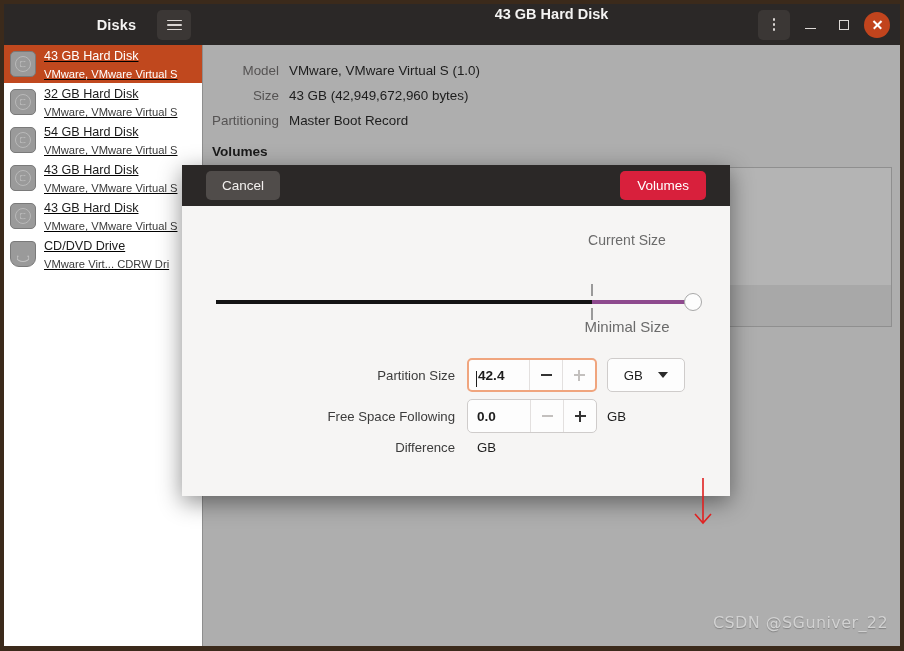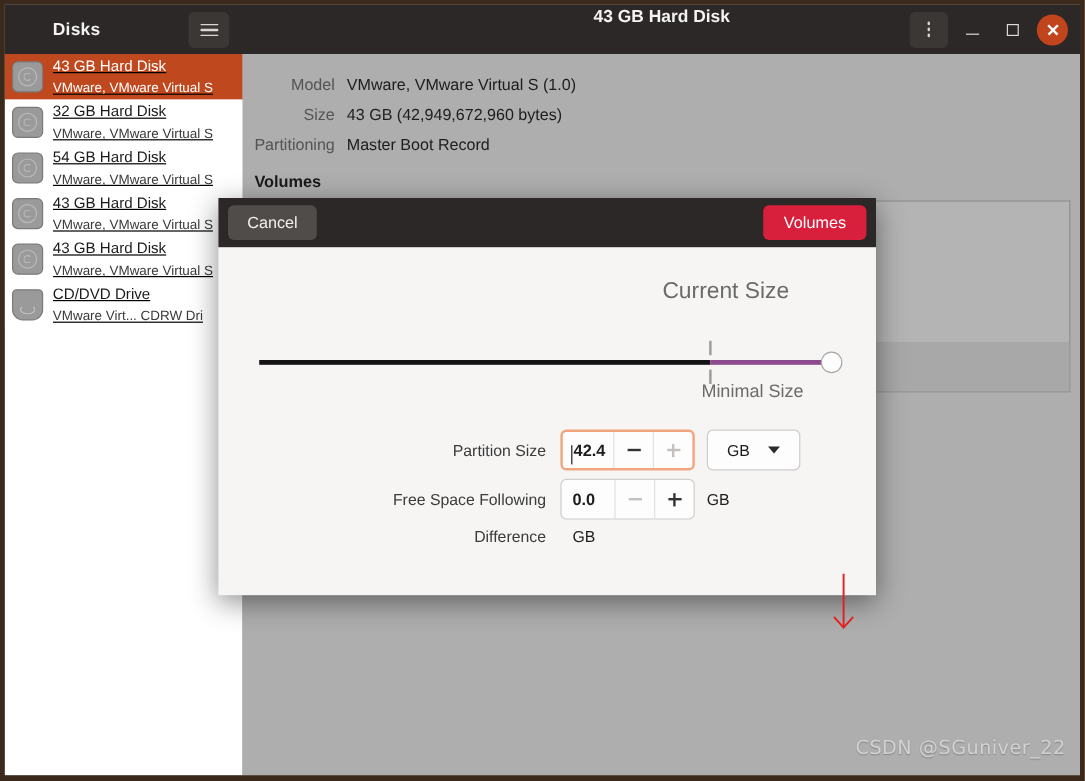"Disks" #titlebar-left { justify-content: none -> center }
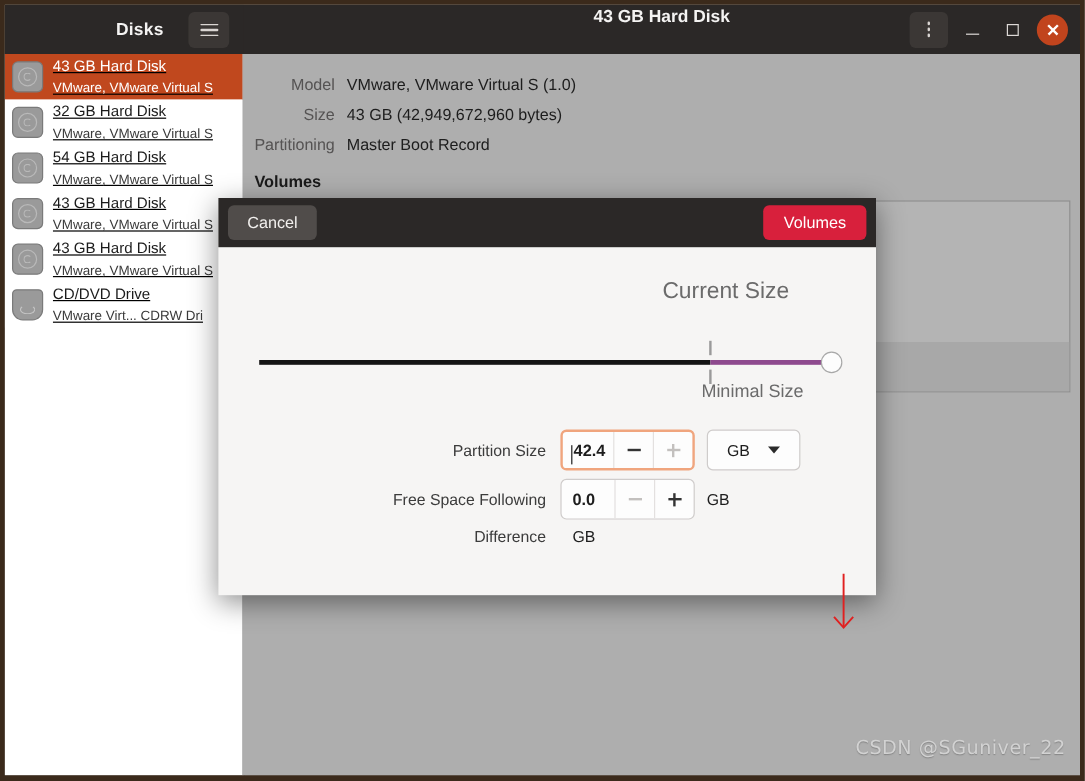"Cancel" #dlg-header { padding: 0 8px -> 0 24px }
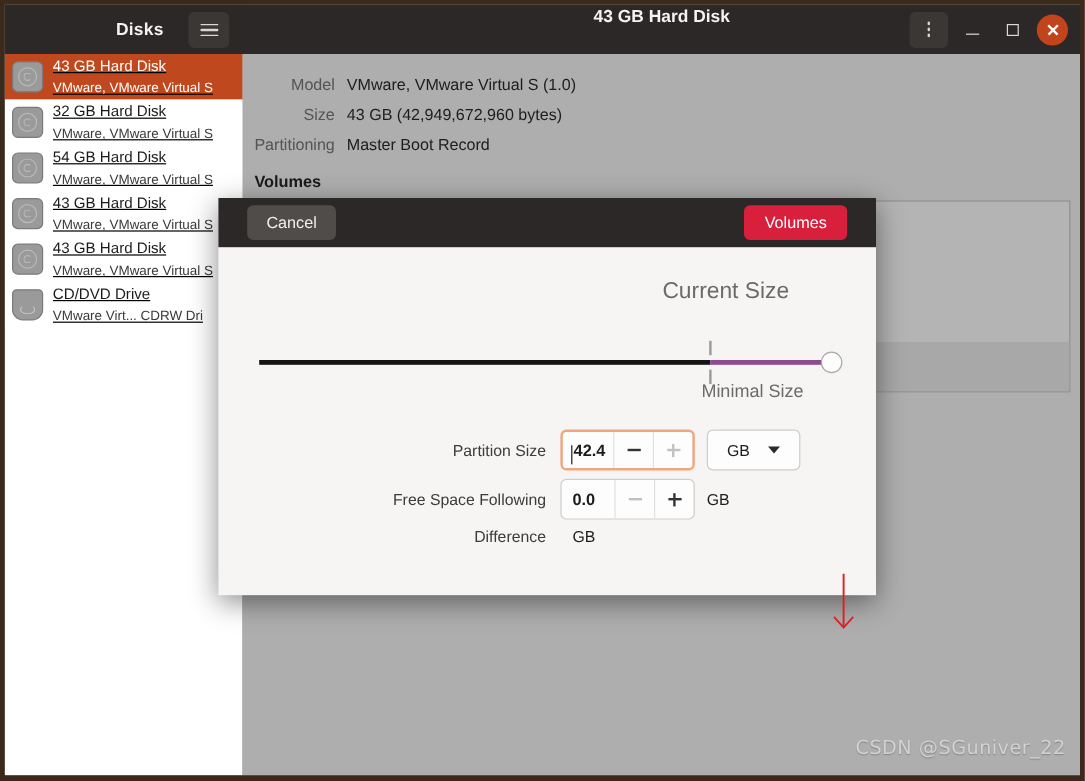"Current Size" #lbl-current { font-size: 19px -> 14px; text-align: none -> center }
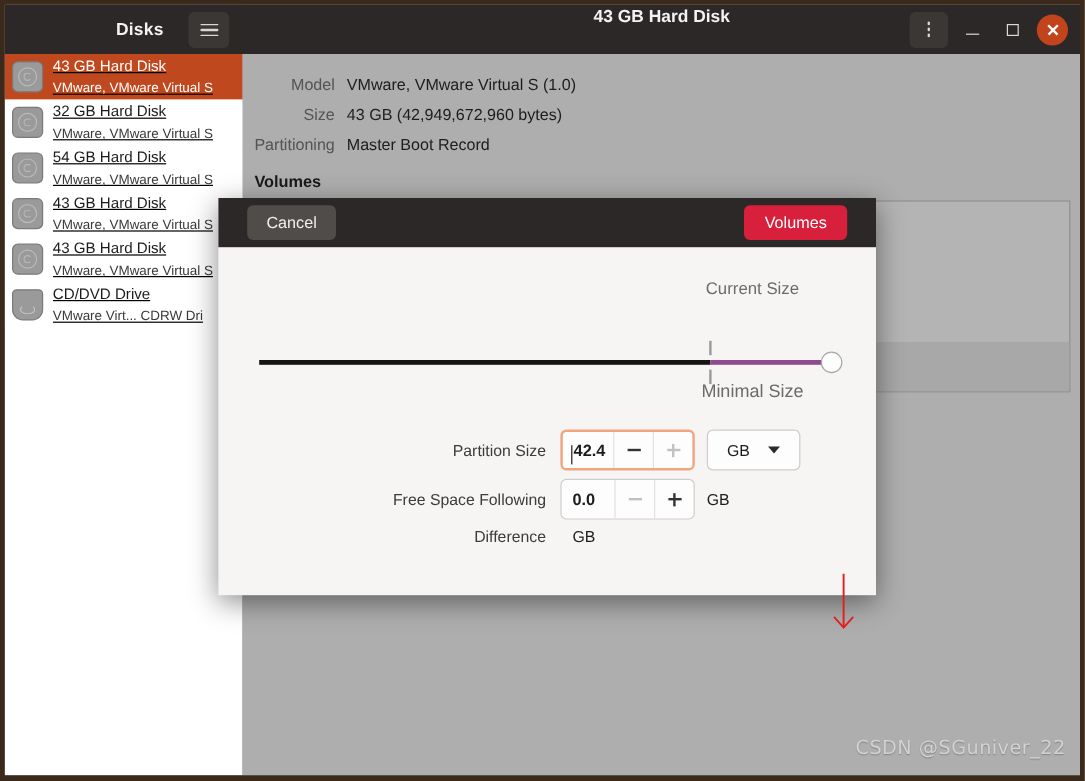"42.4" .spin { width: 112px -> 130px }
